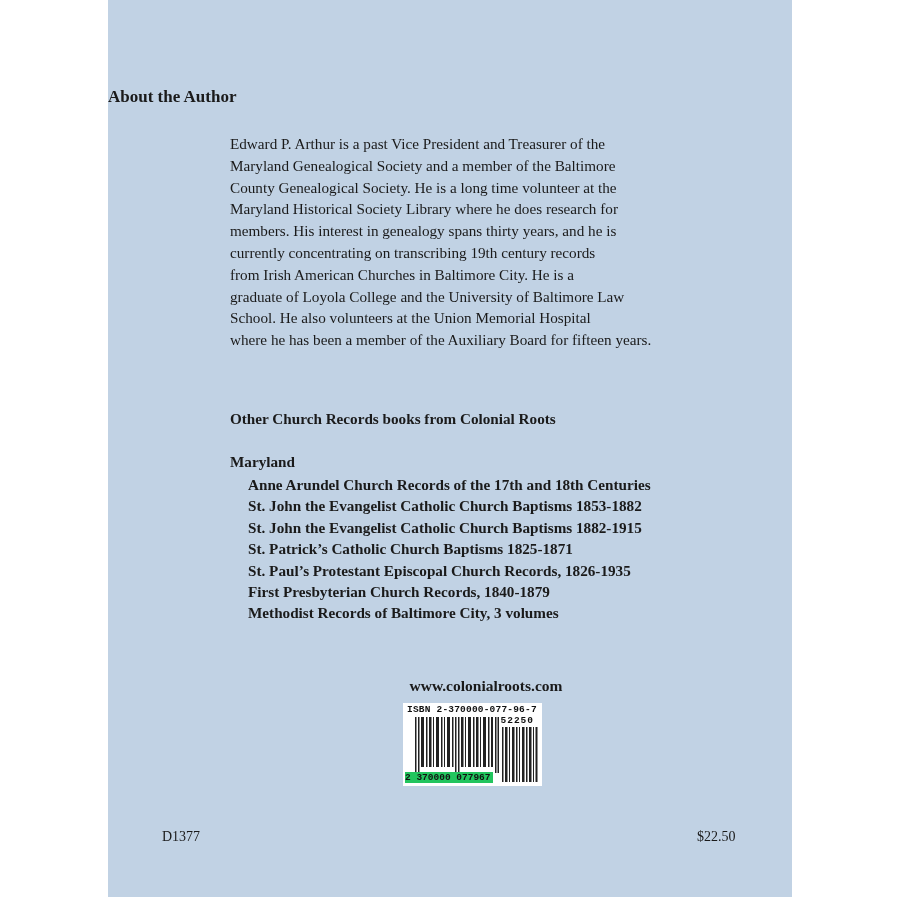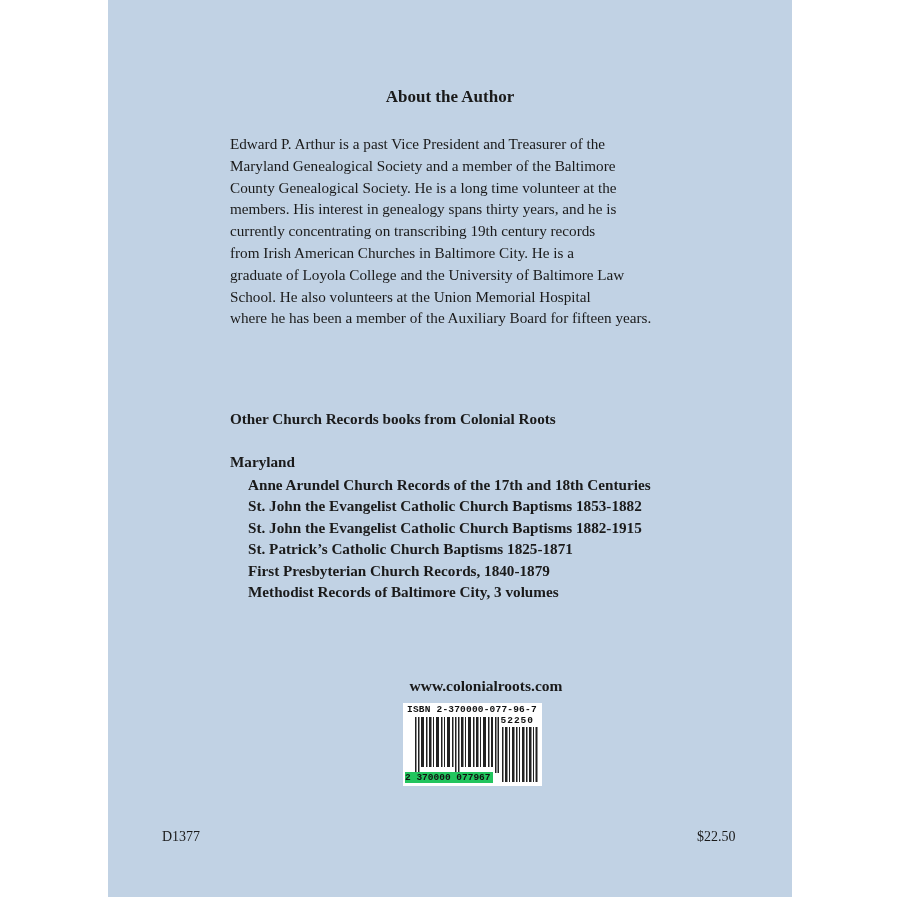"About the Author" .heading { text-align: center -> none }
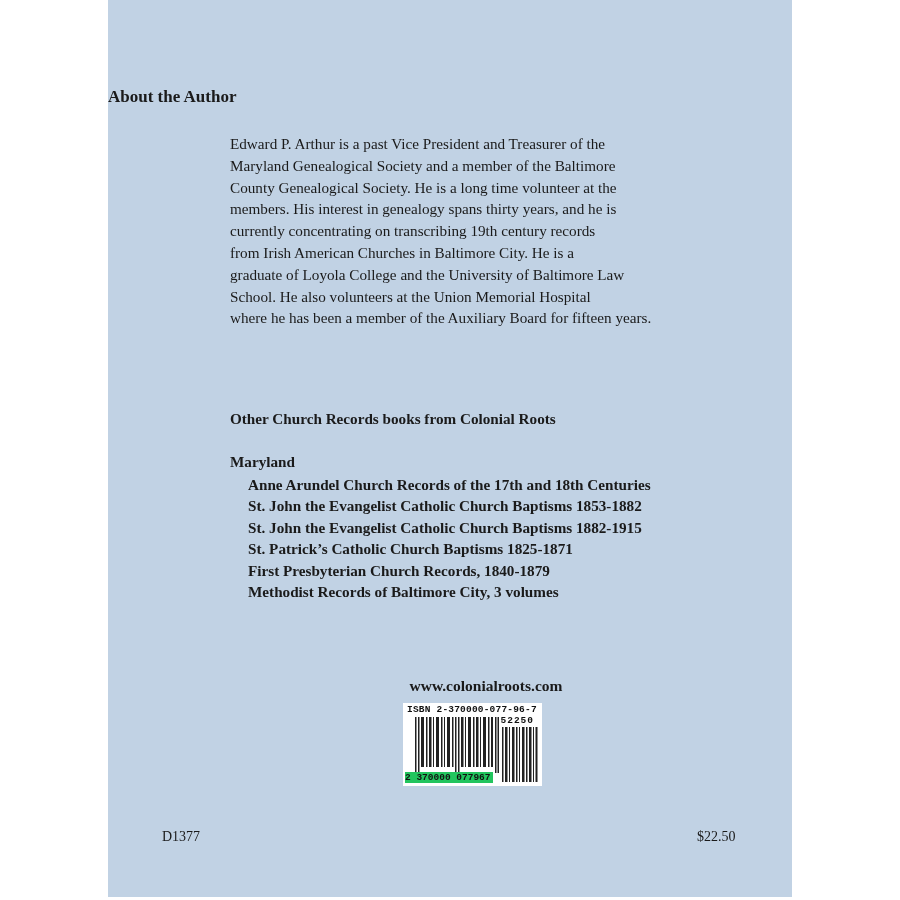"Maryland Historical Society Library" div { html: none -> <div>Maryland Historical Society Library where he does research for</div> }
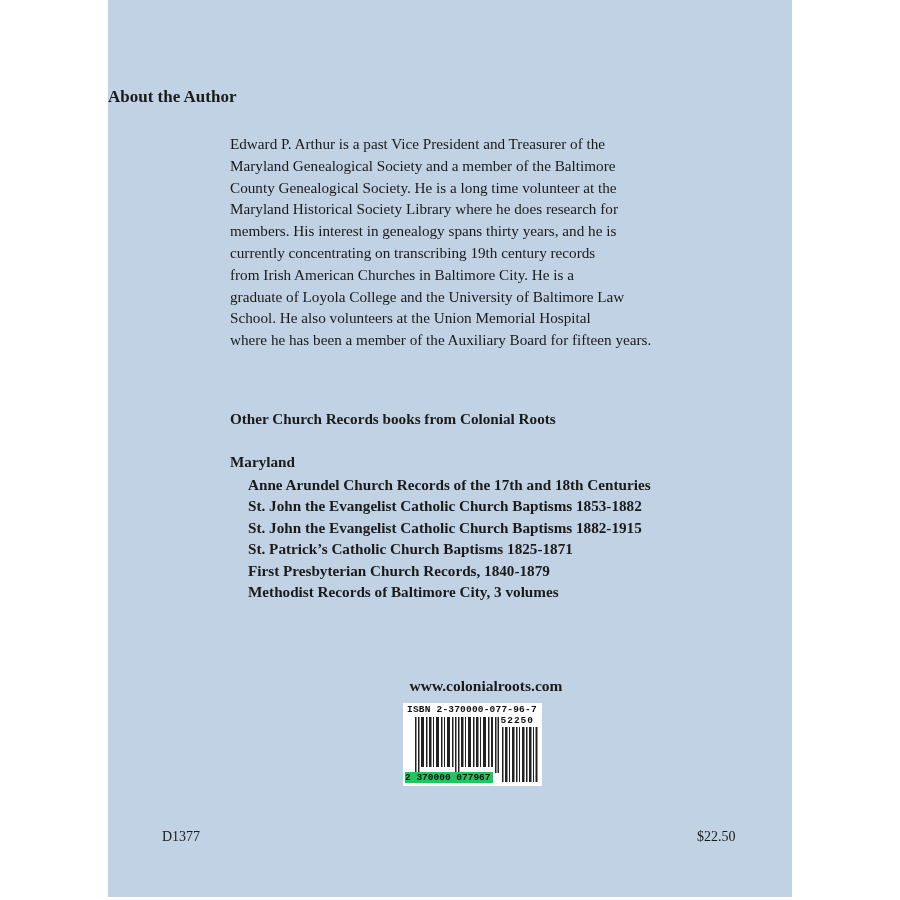"St. Paul’s Protestant Episcopal Church" div { html: none -> <div>St. Paul’s Protestant Episcopal Church Records, 1826-1935</div> }
